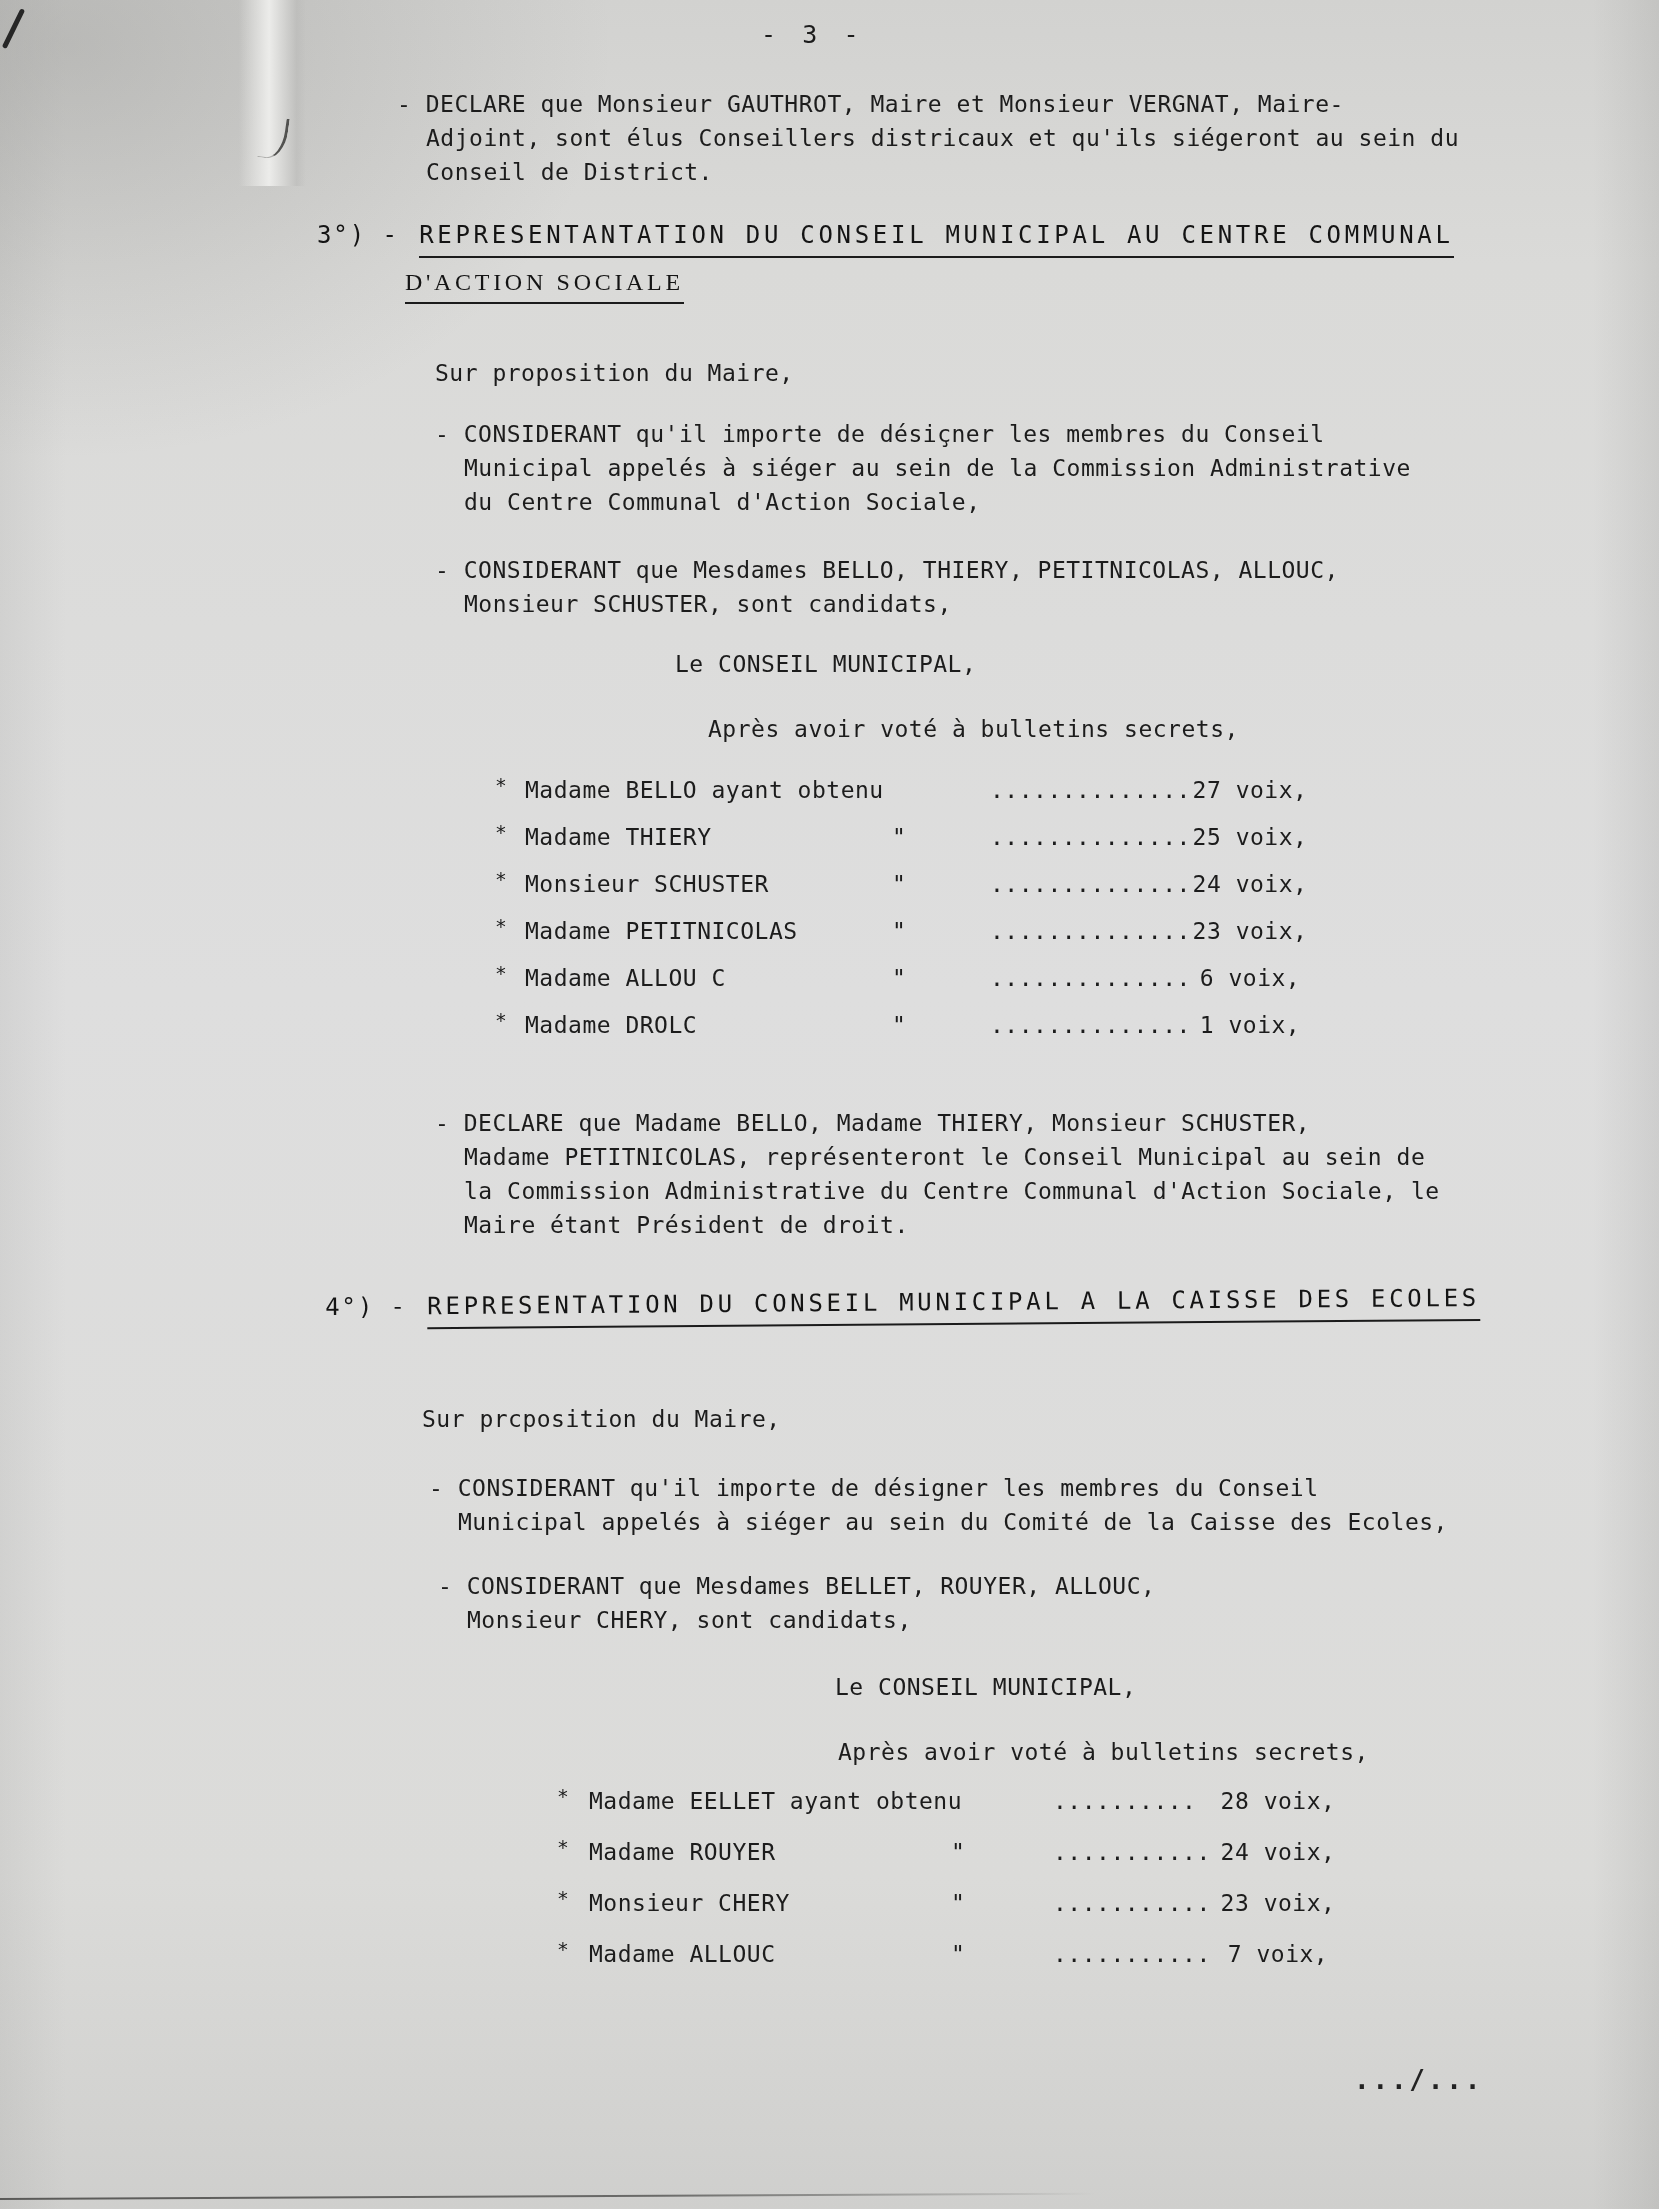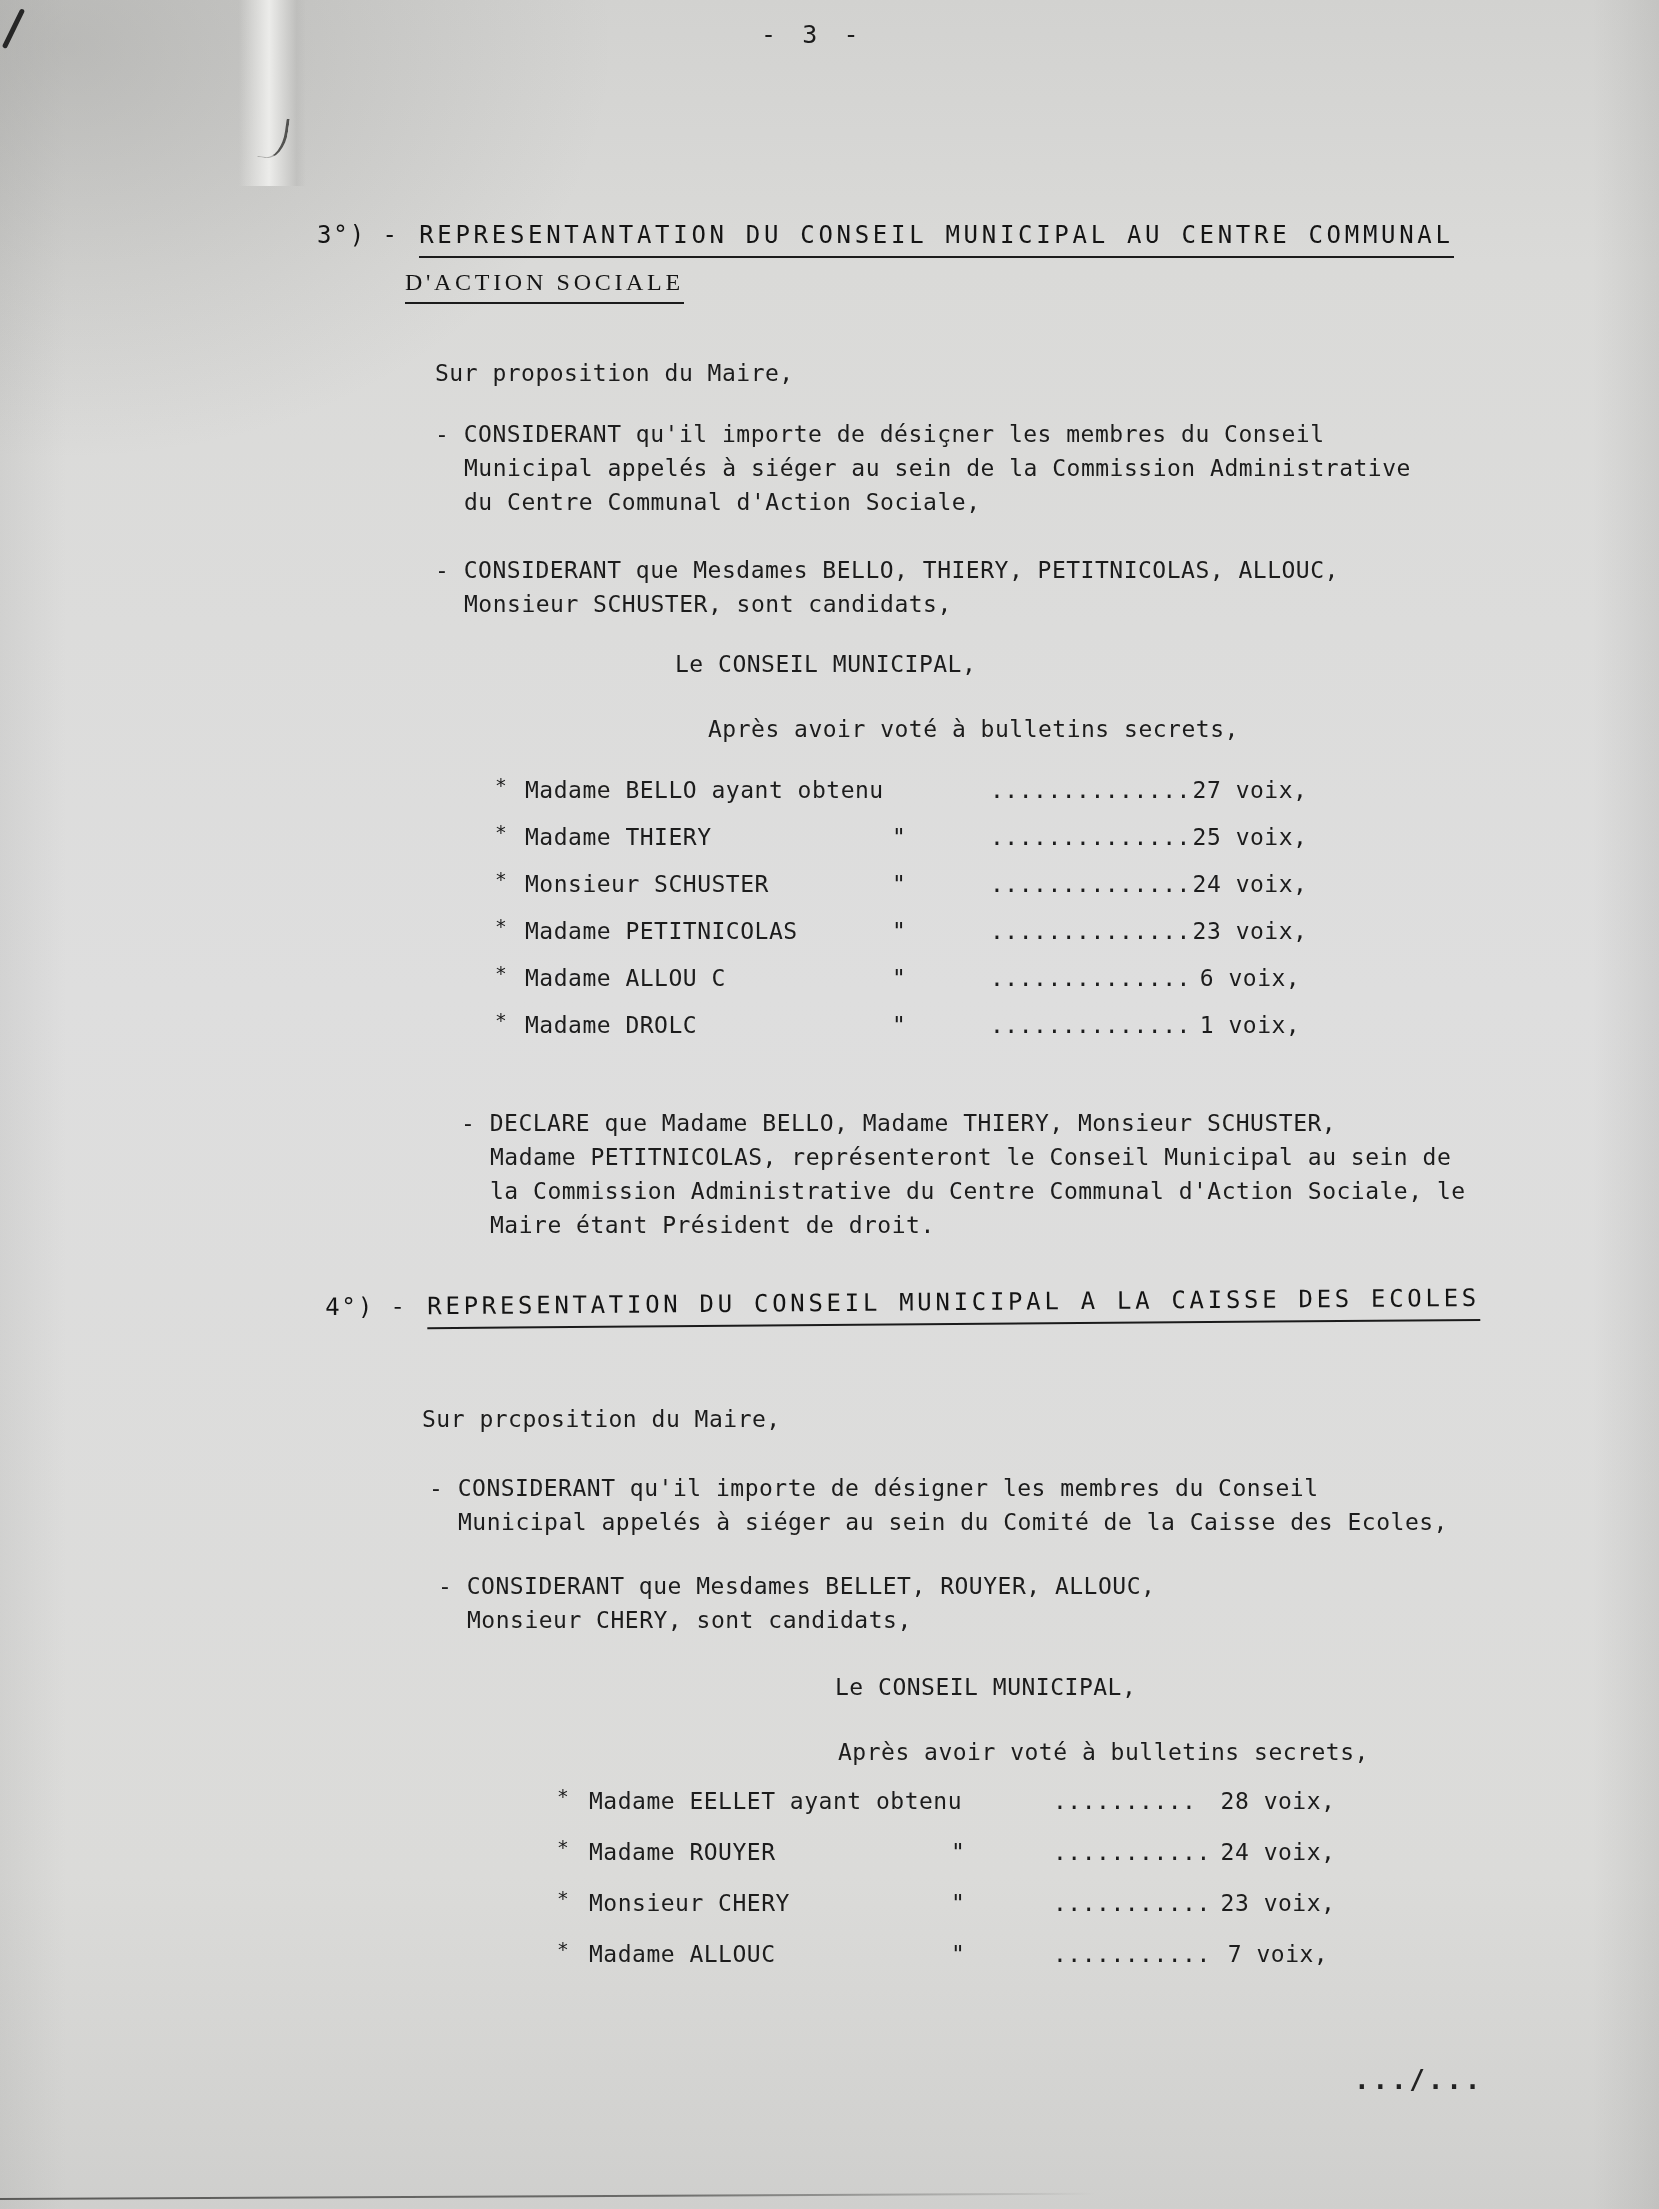"- DECLARE que Monsieur GAUTHROT," div.abs { html: none -> <div>- DECLARE que Monsieur GAUTHROT, Maire et Monsieur VERGNAT, Maire- Adjoint, sont élus Conseillers districaux et qu'ils siégeront au sein du Conseil de District.</div> }
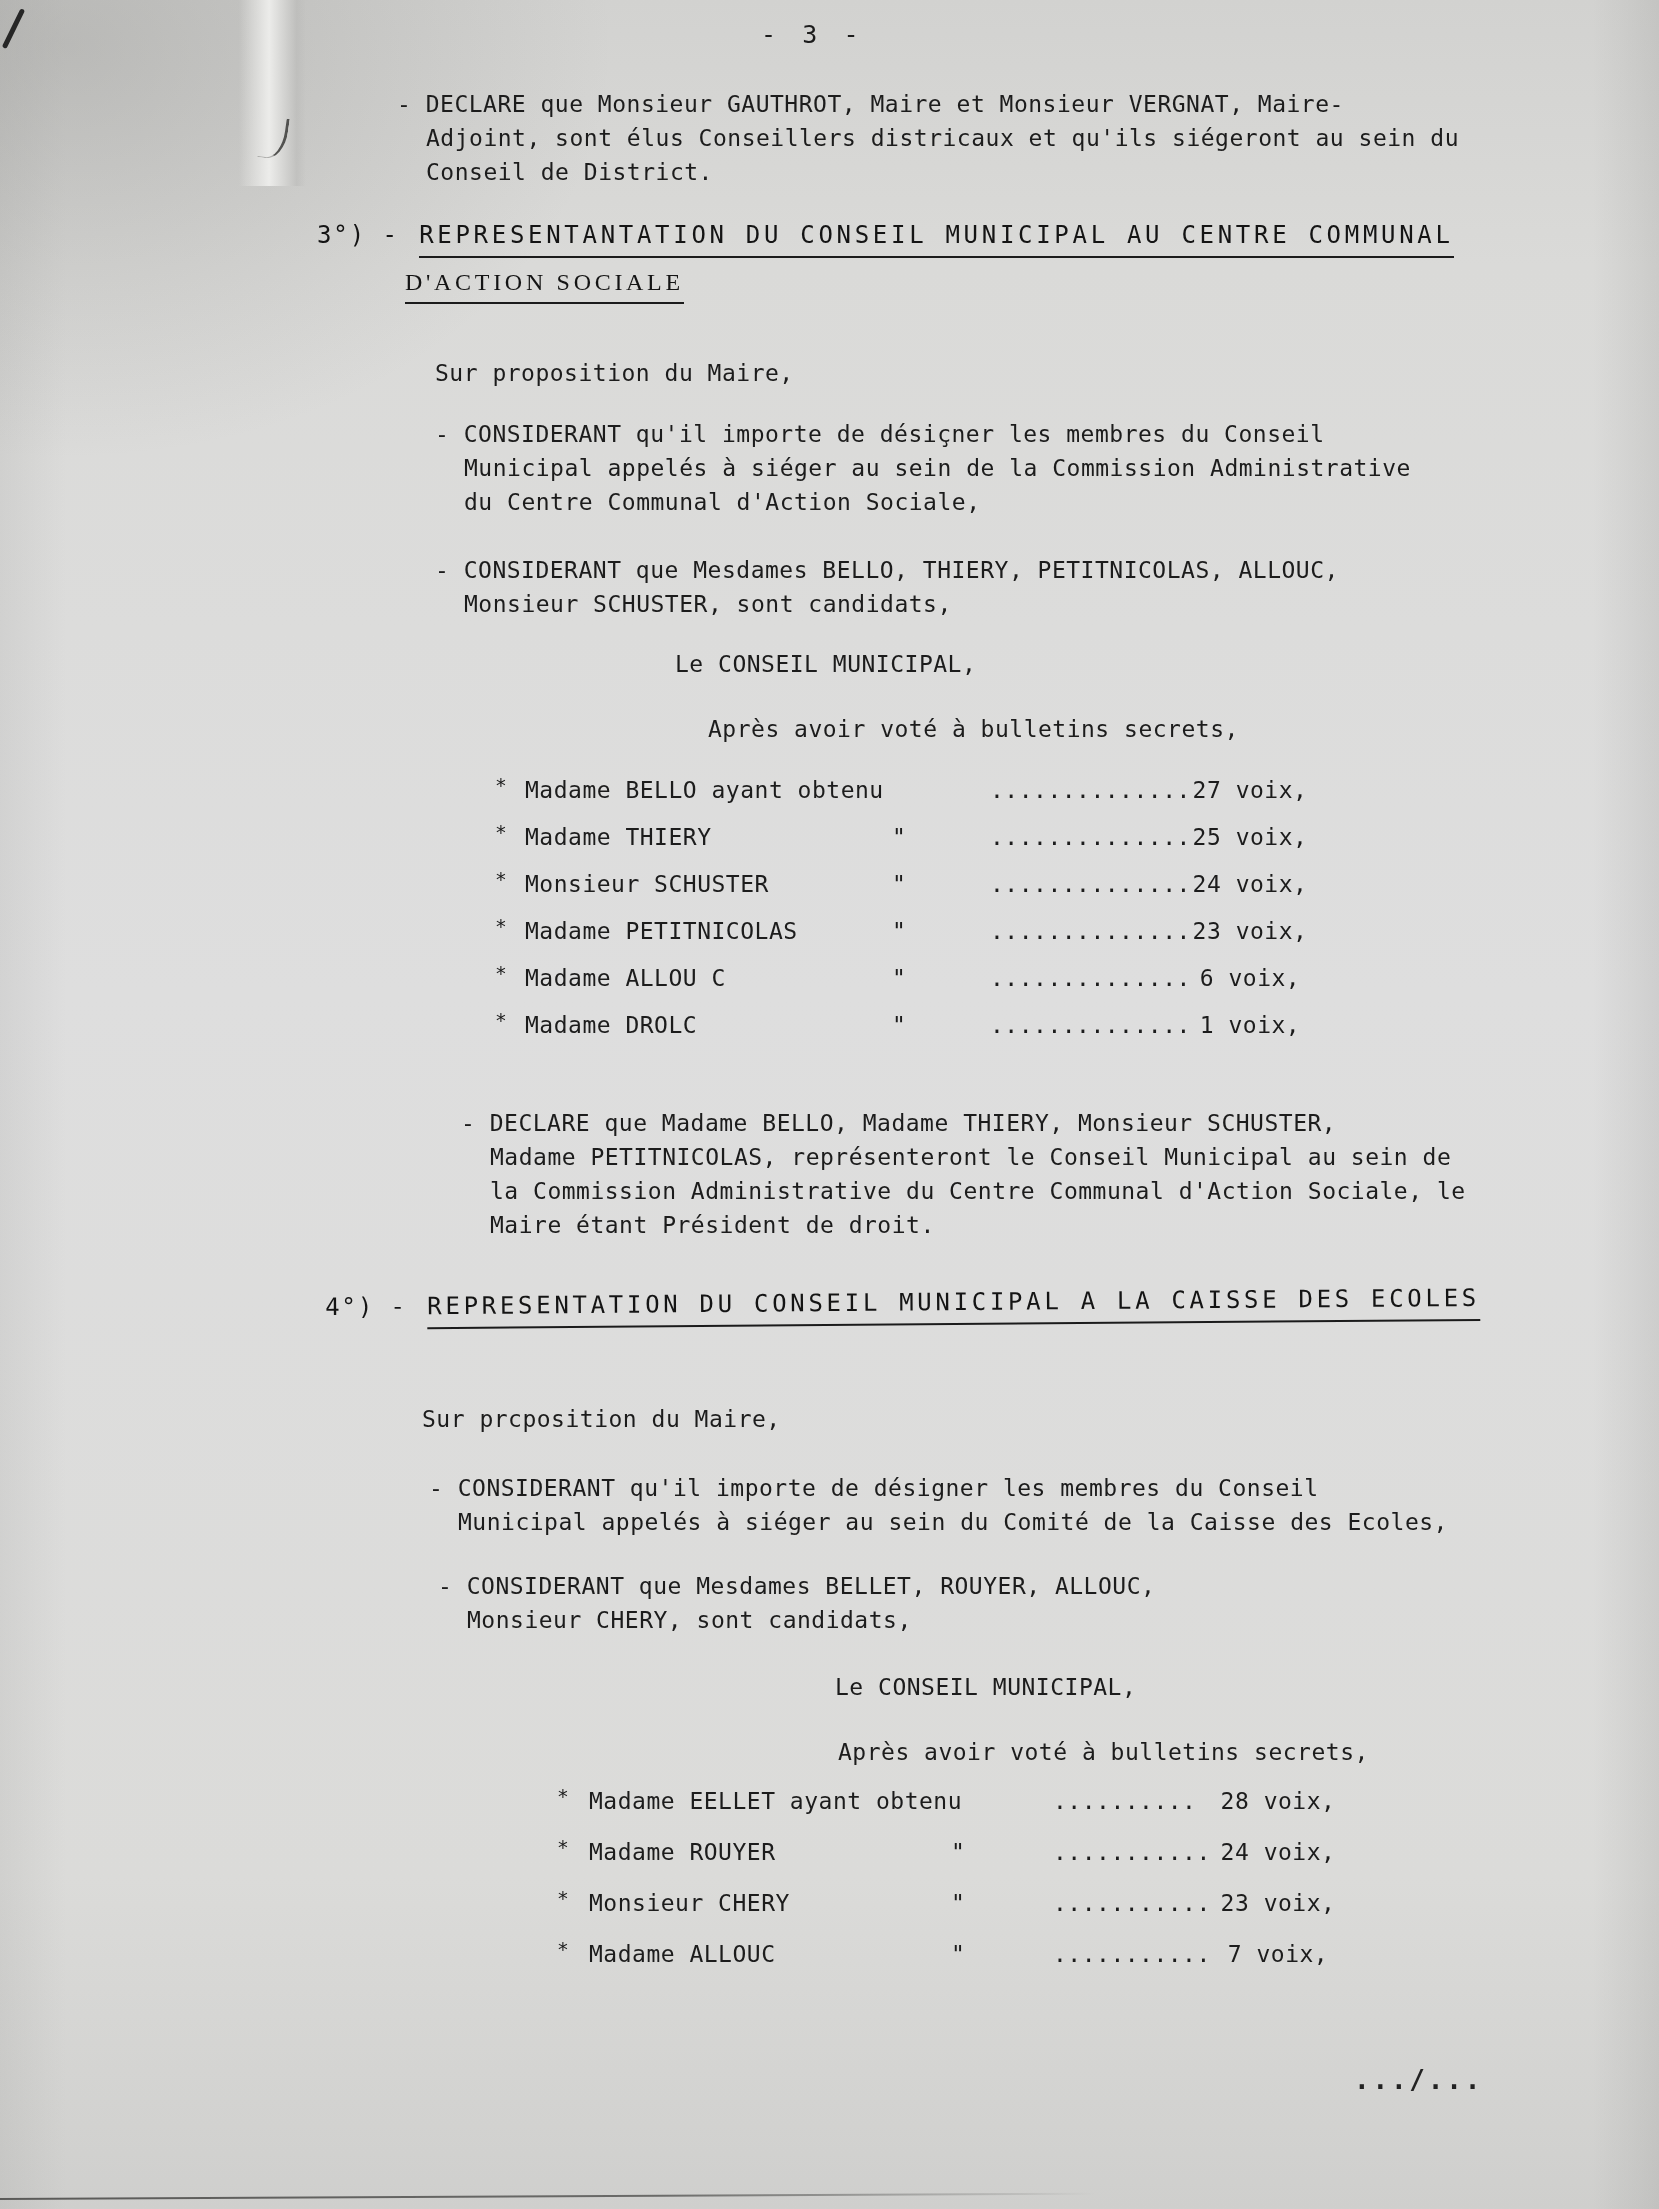"- DECLARE que Madame BELLO," div.abs { left: 461px -> 435px }
